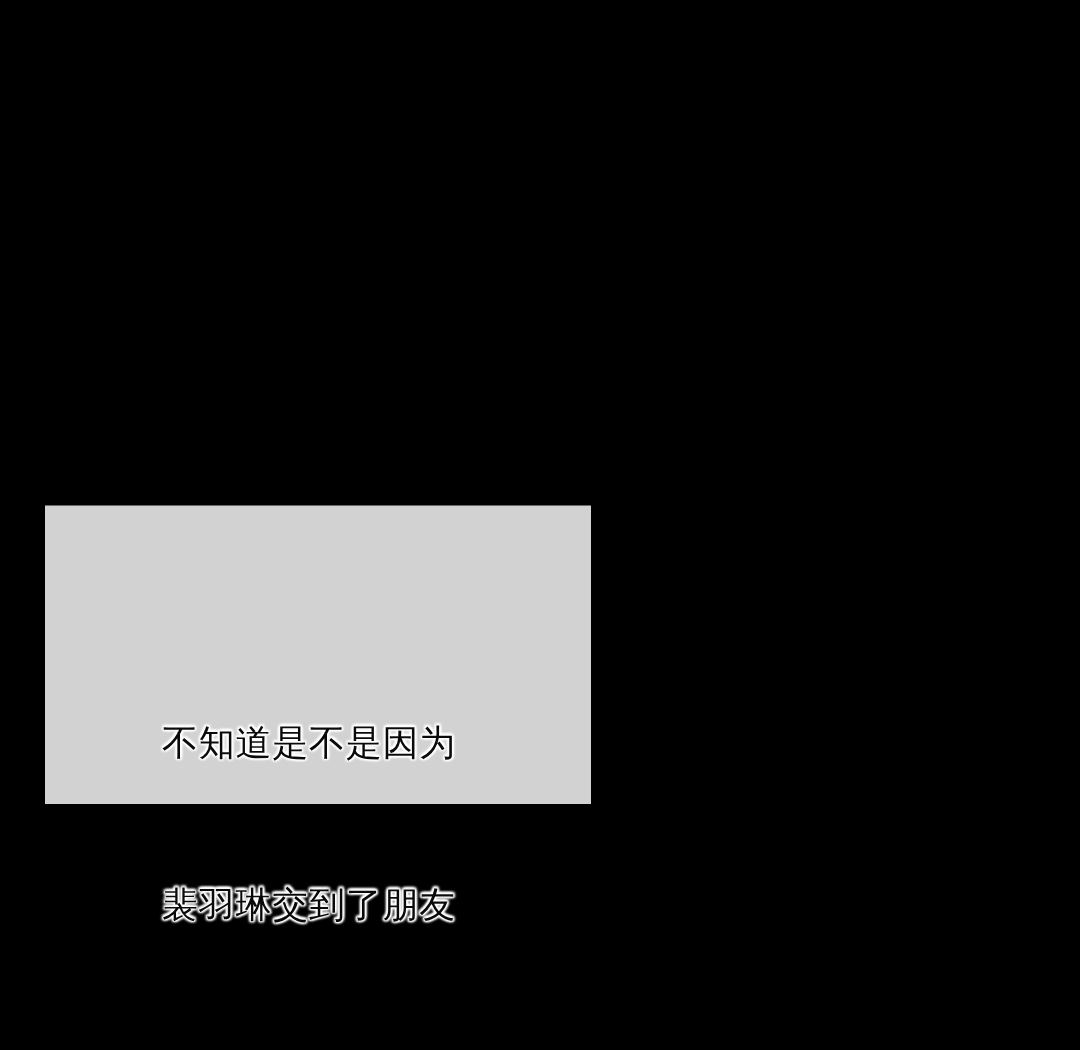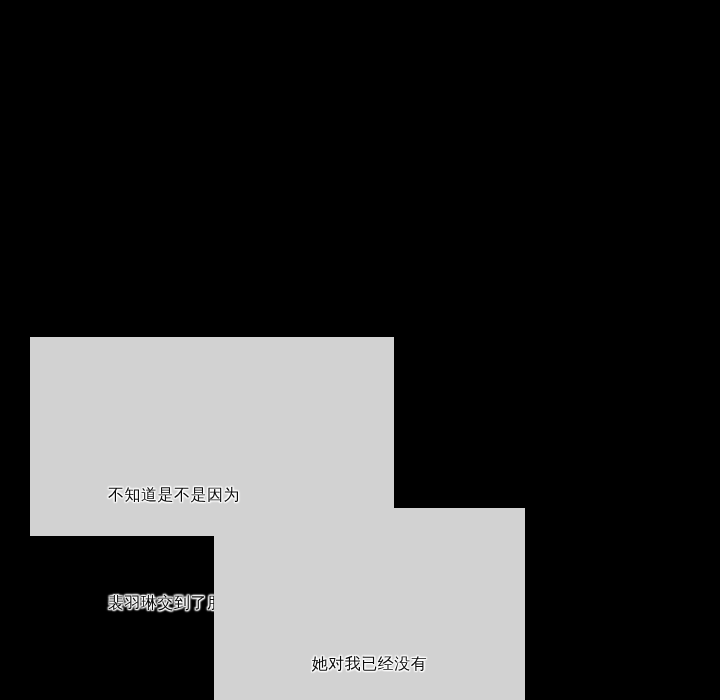"不知道是不是因为" .caption { font-size: 16px -> 24px }
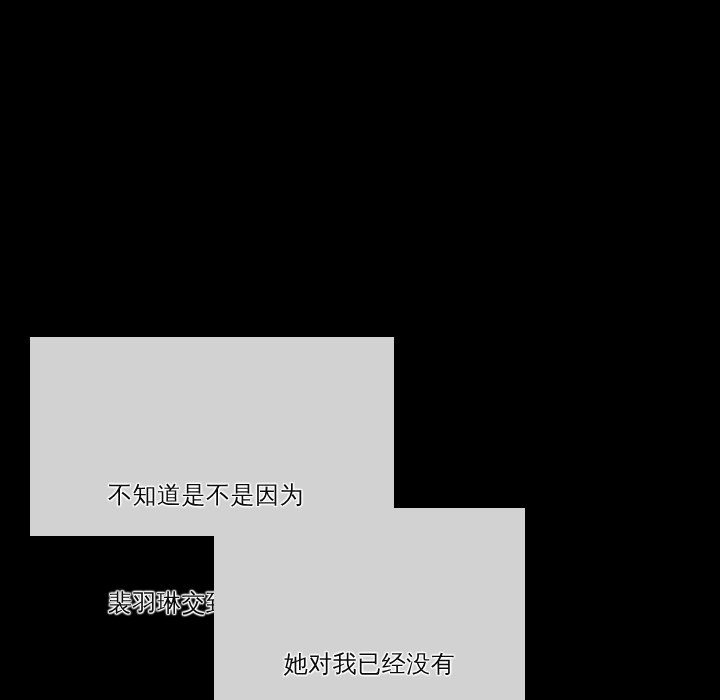"她对我已经没有" div.panel { html: <div> <div> <span>她对我已经没有</span> </div> </div> -> none }
